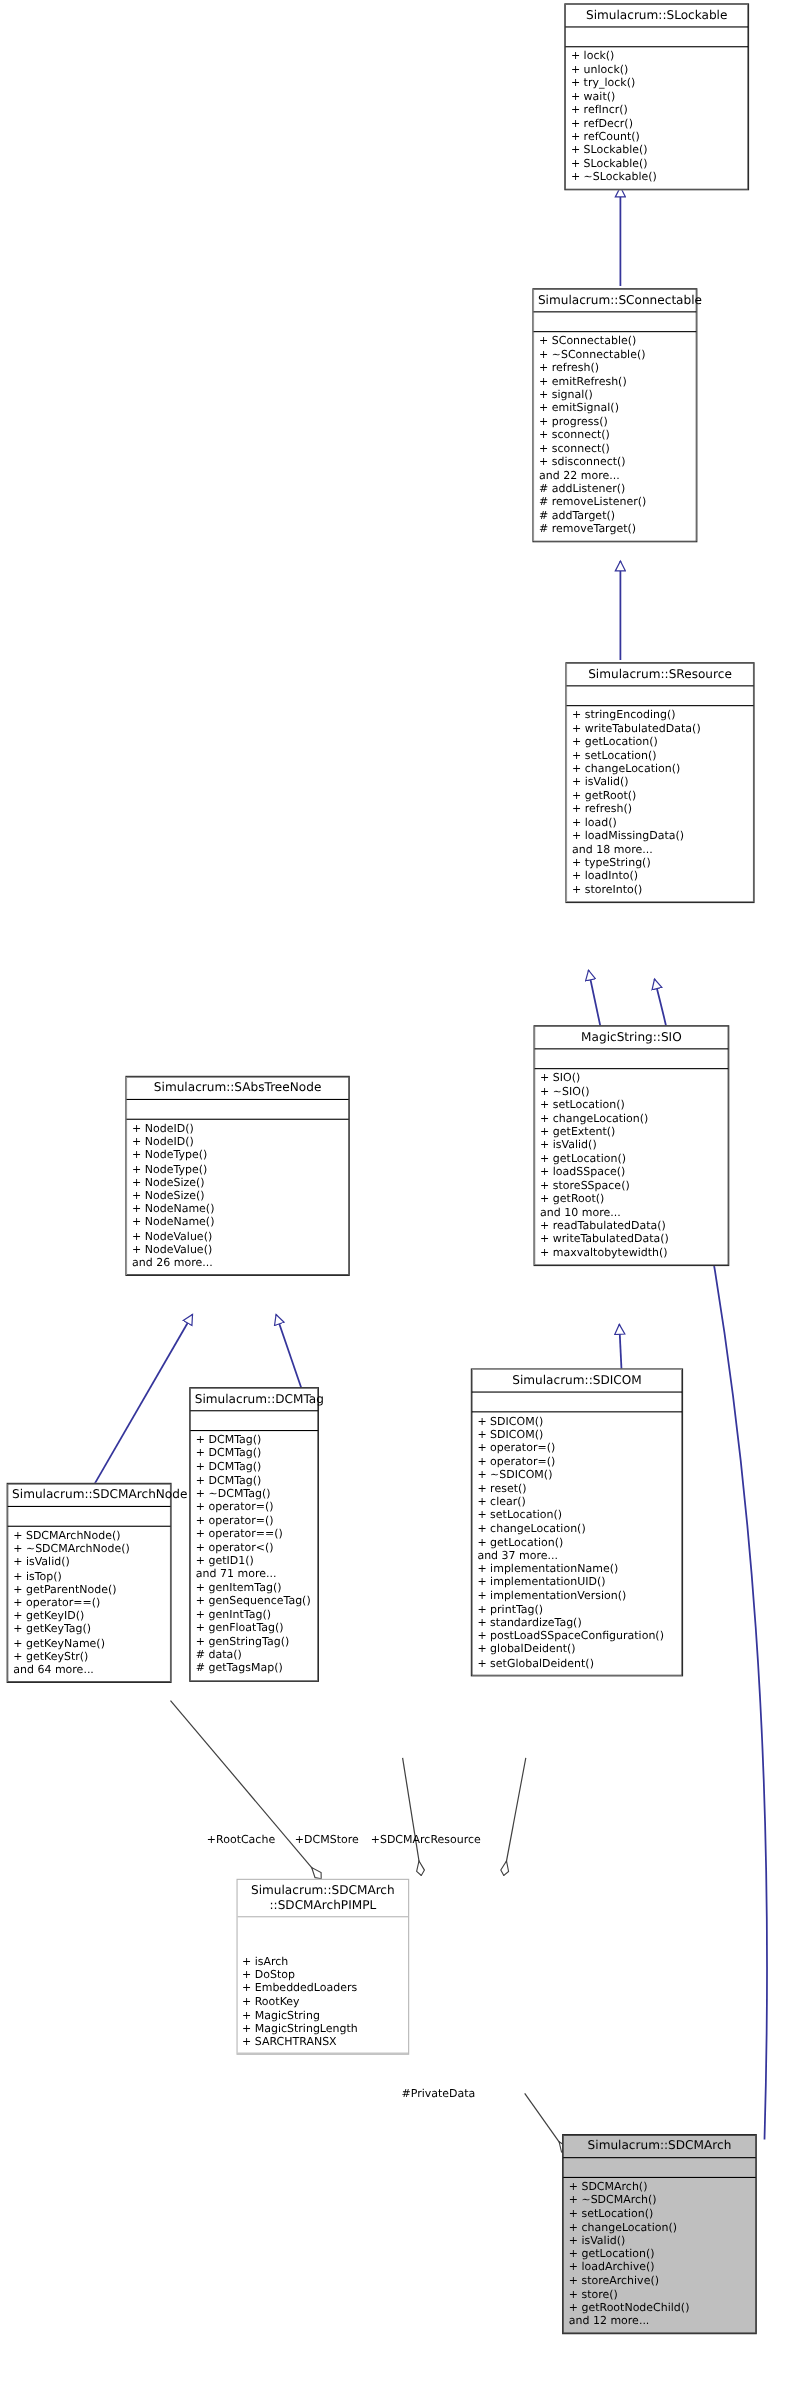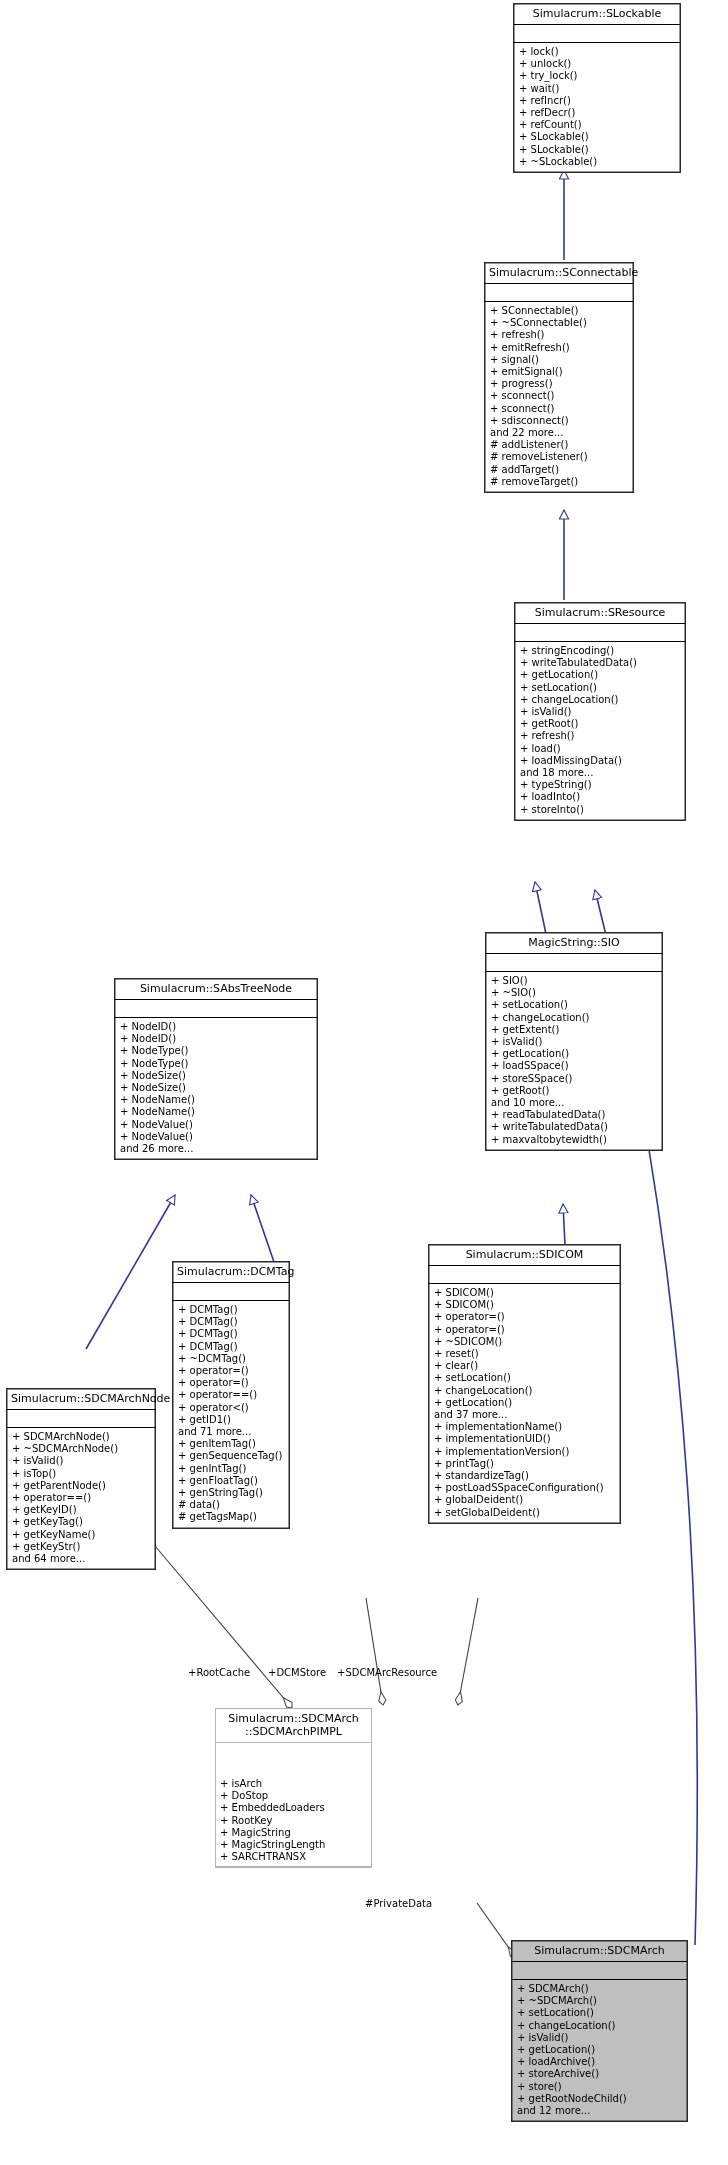"Simulacrum::SDCMArchNode" div.uml-class { margin-top: 40px -> none }
